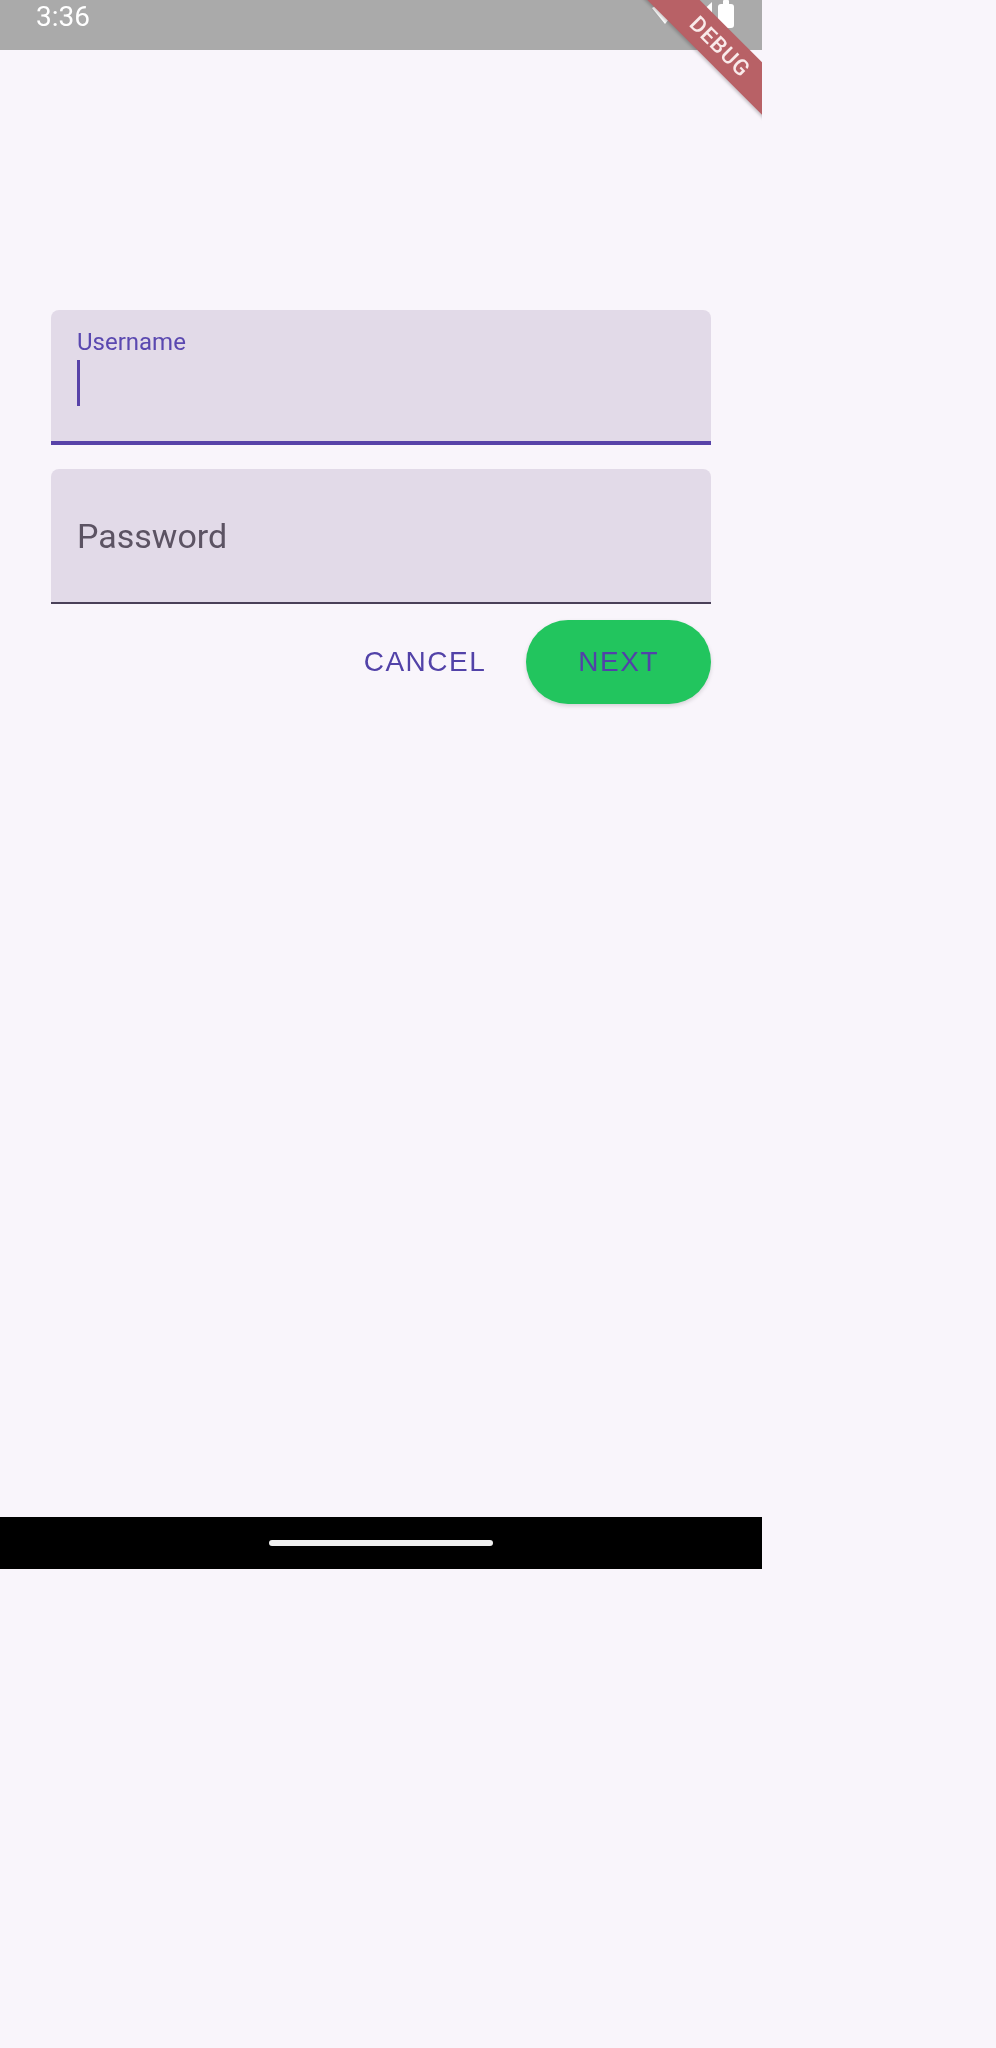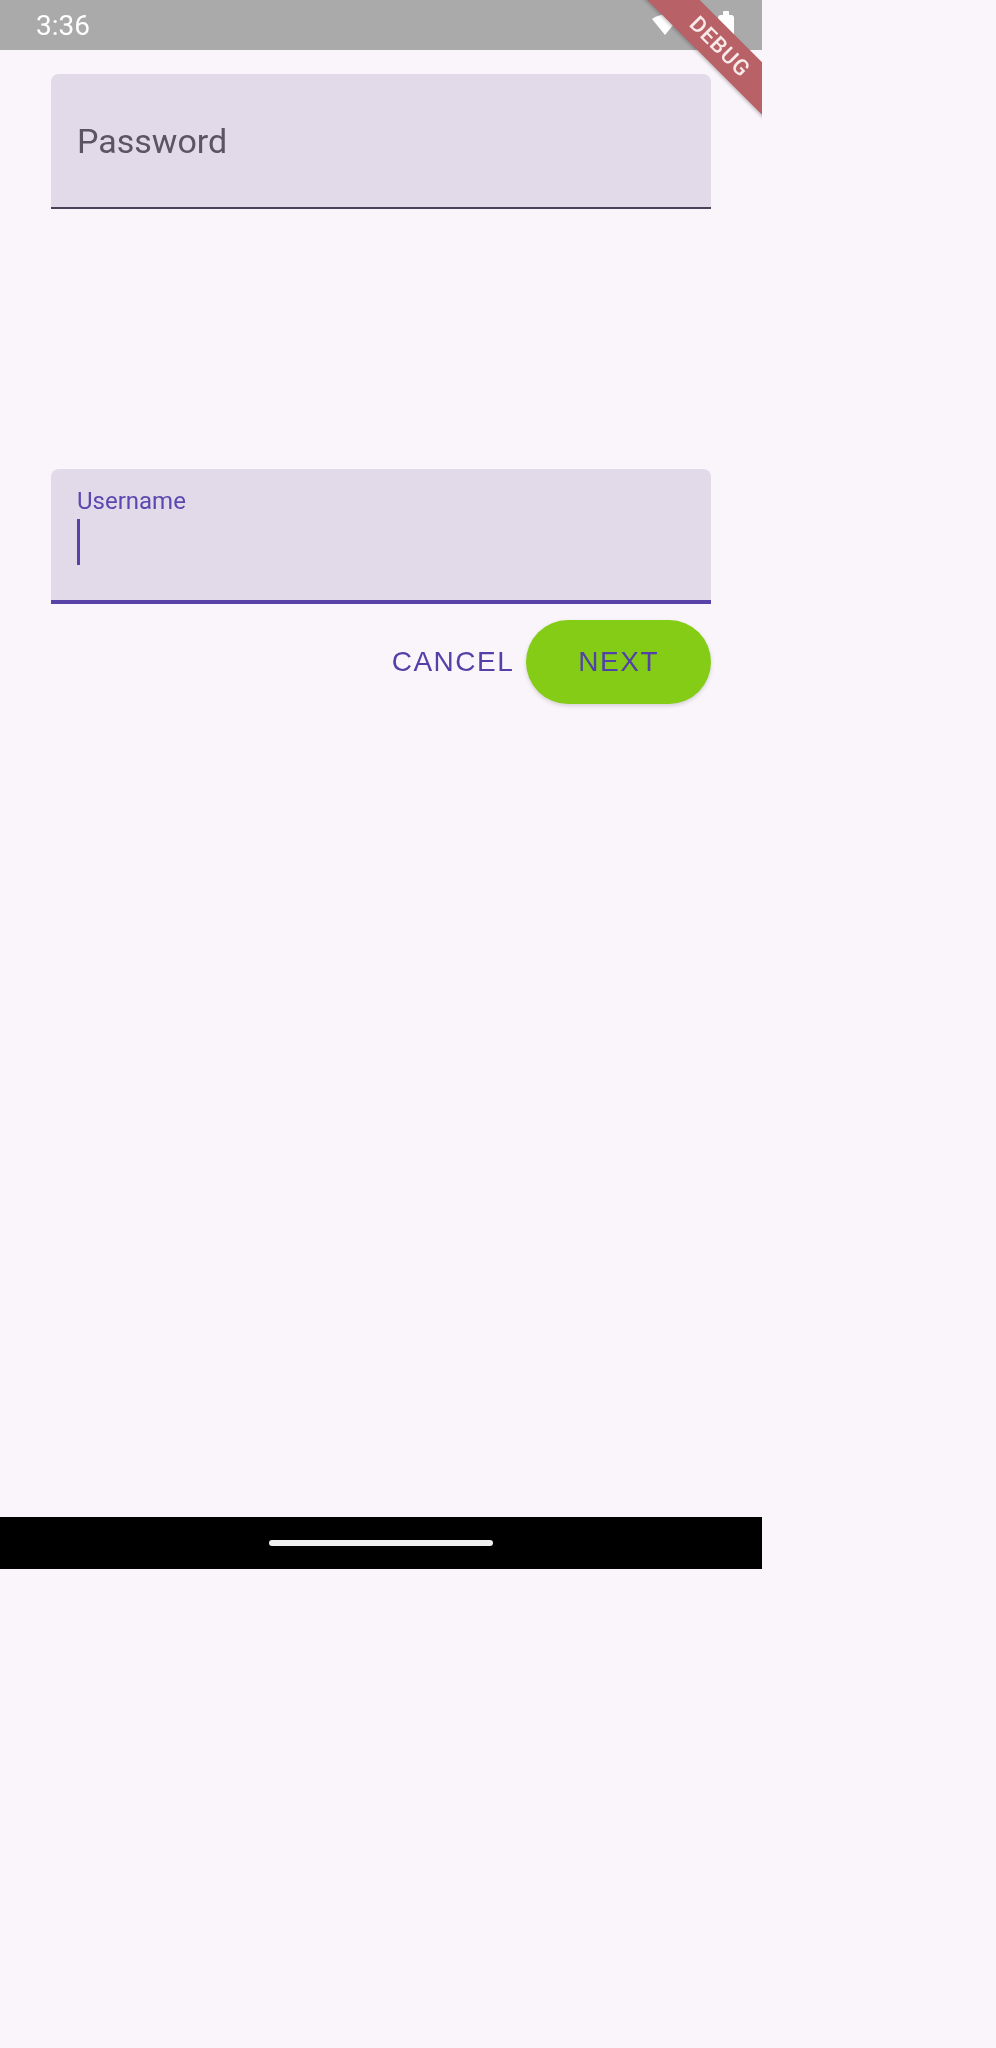"3:36" .status-bar { align-items: center -> flex-start }
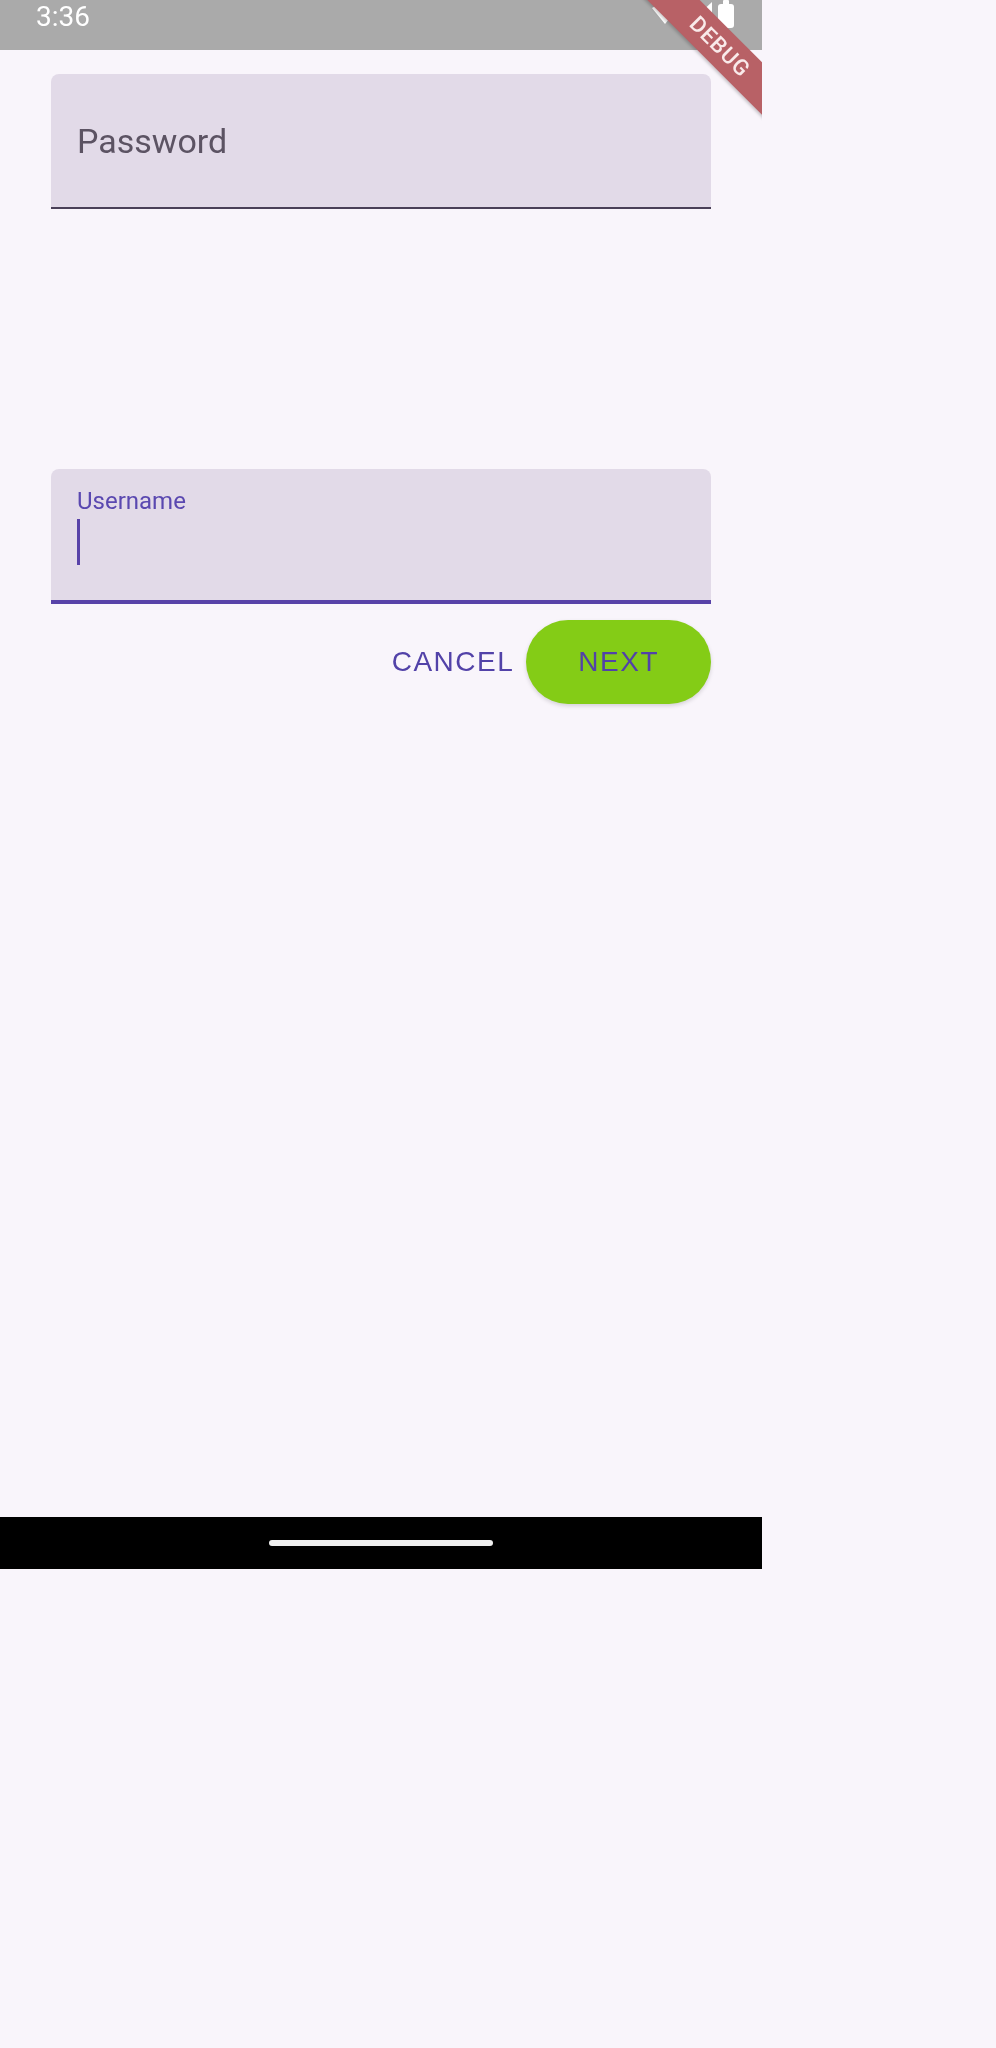"Password" div.field { order: before "Username" -> after "Username" }
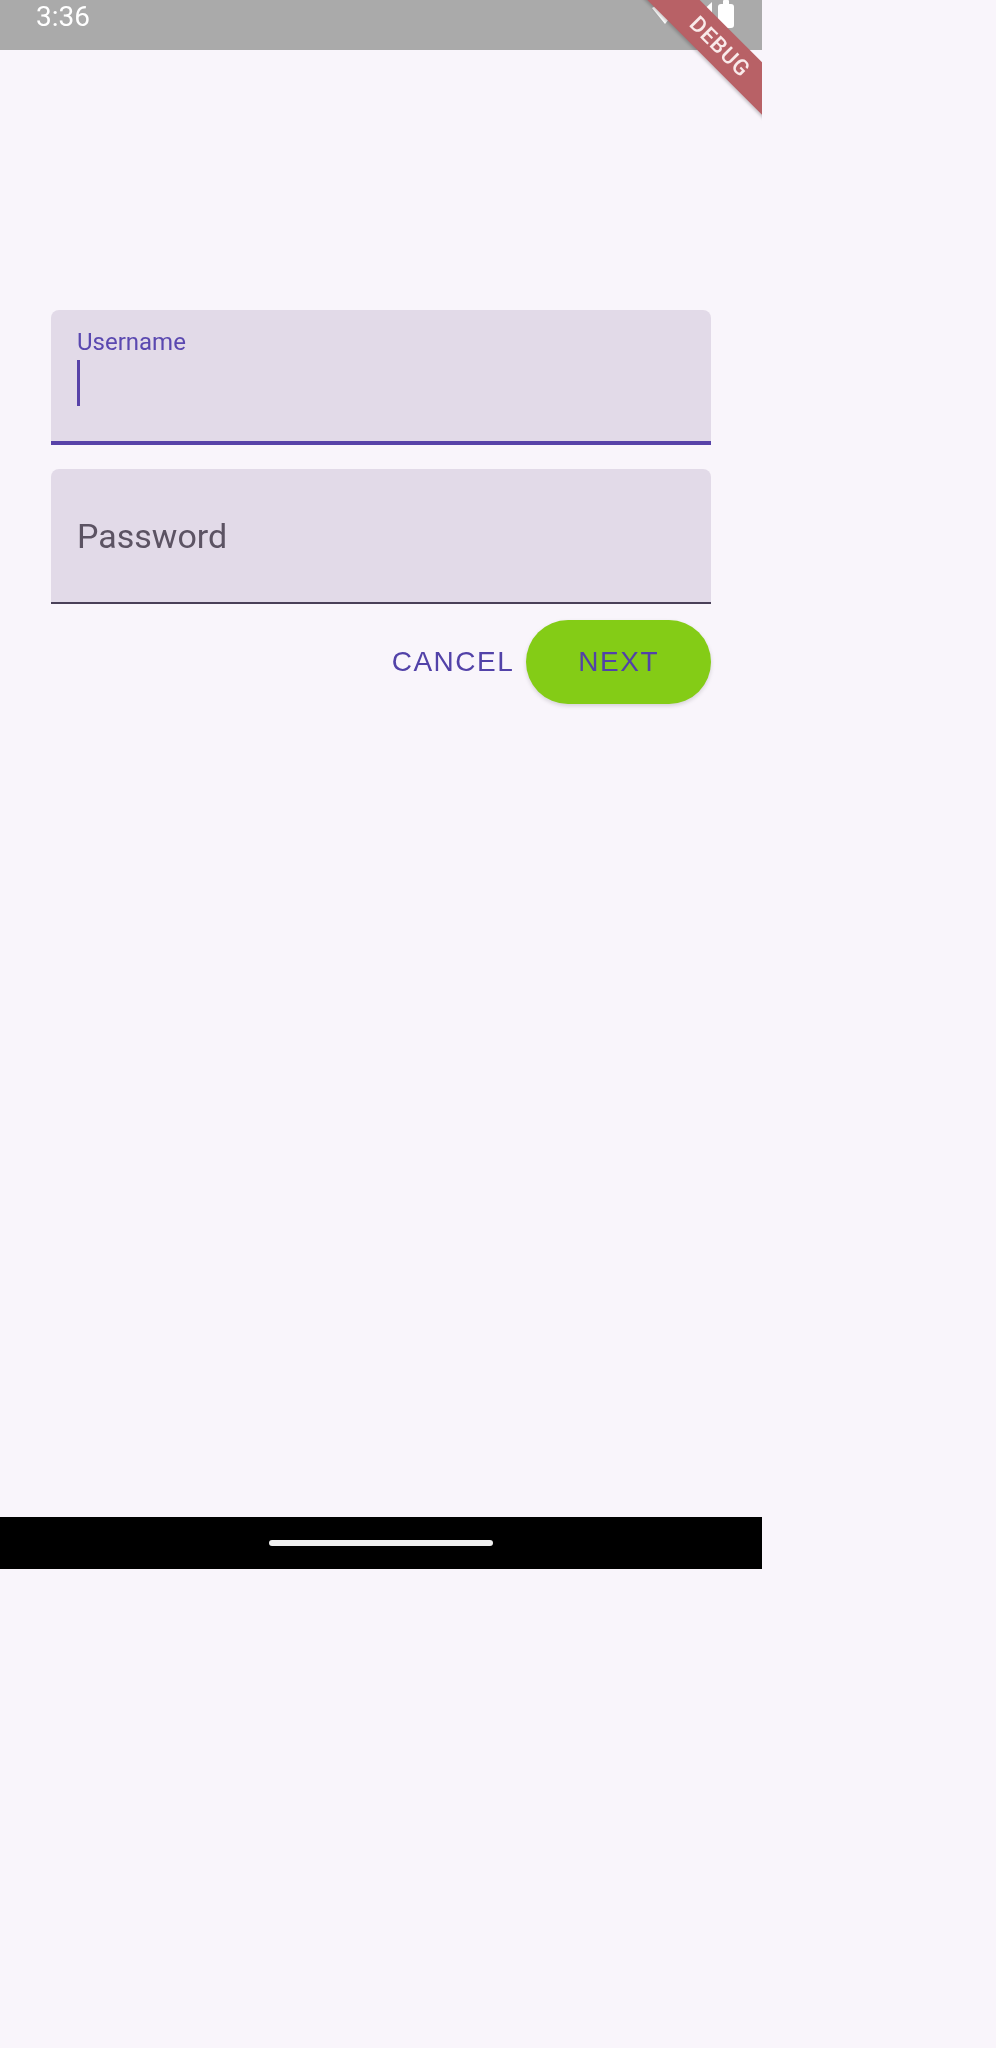"CANCEL" .button-row { gap: none -> 28px }
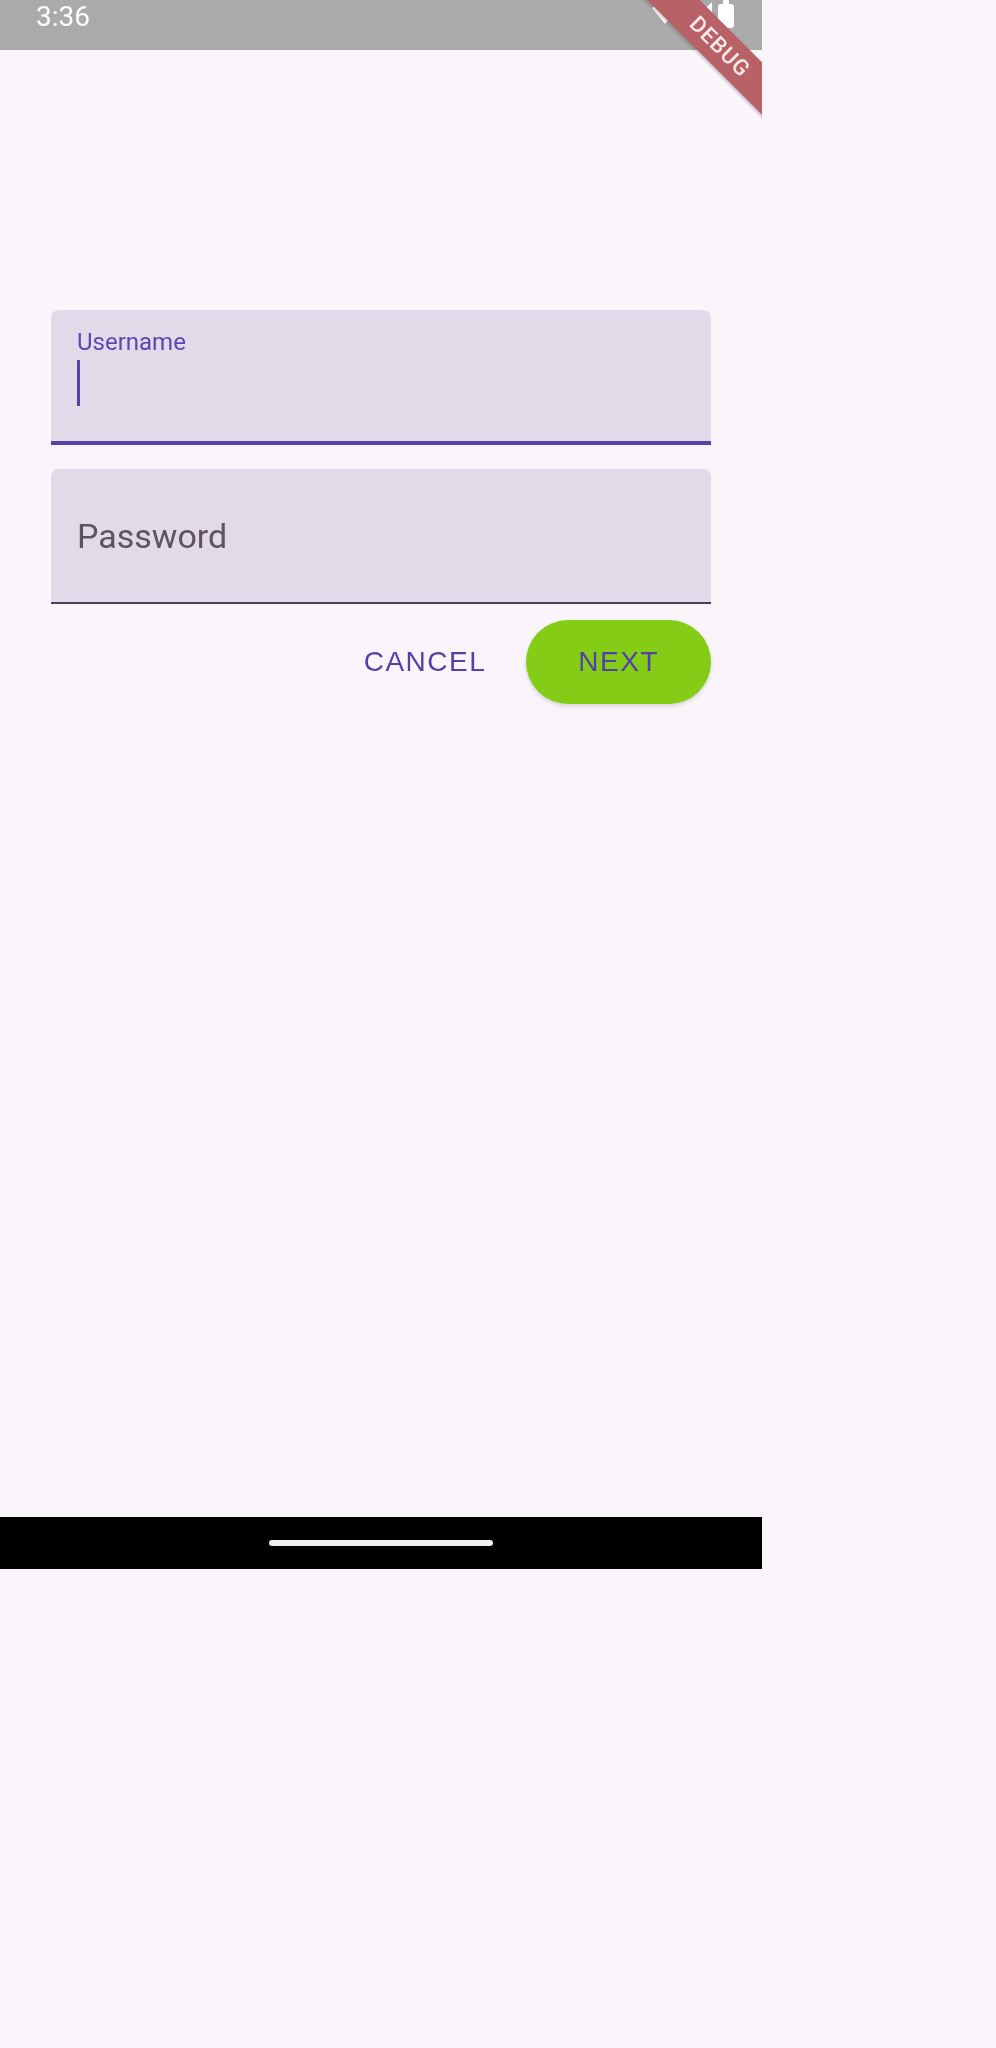"NEXT" .btn-next { background: #84cc16 -> #22c55e }
